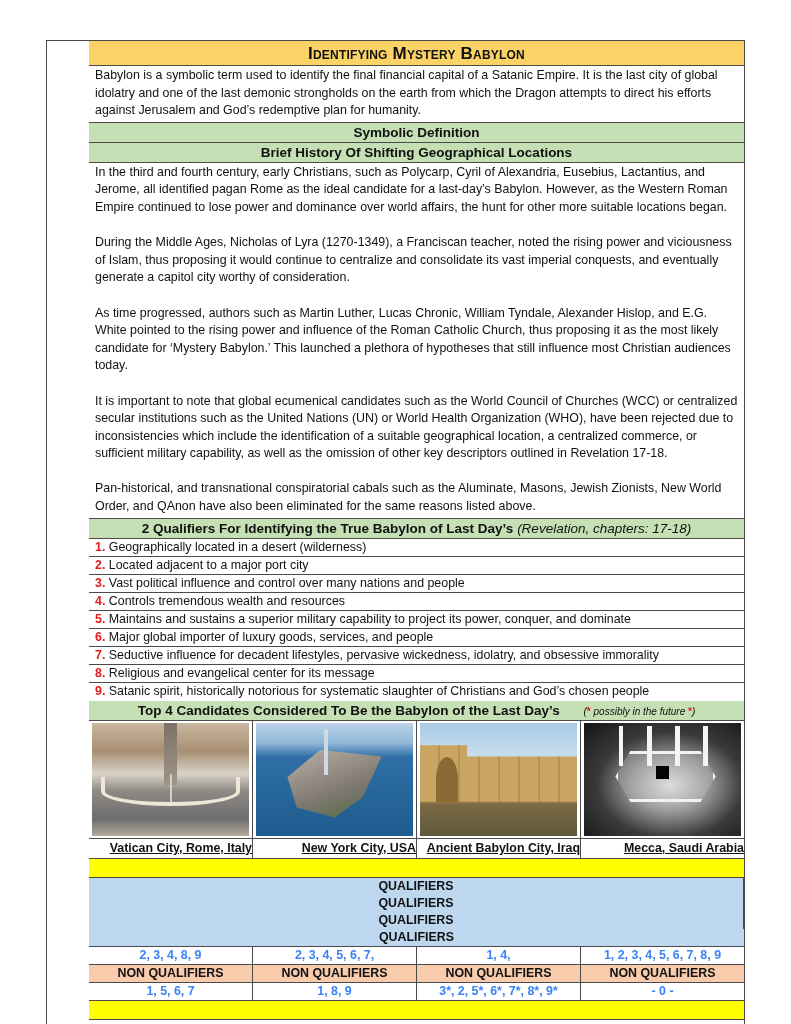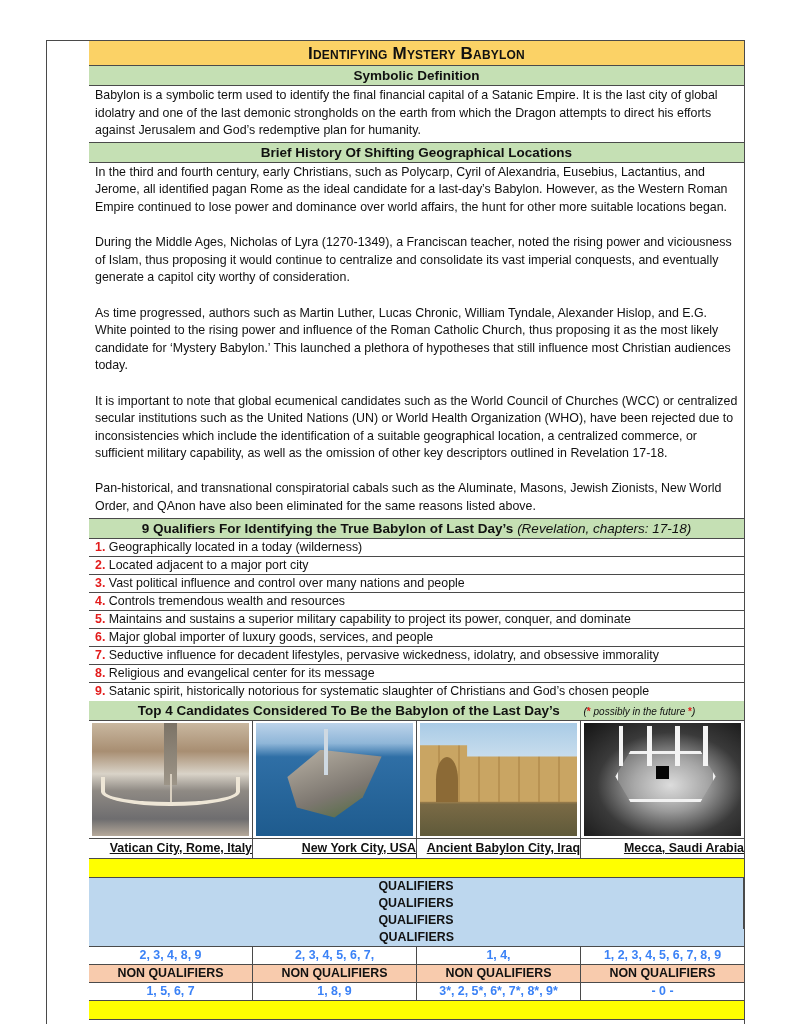"Symbolic Definition" div.row { order: before "Babylon is a symbolic term" -> after "Babylon is a symbolic term" }
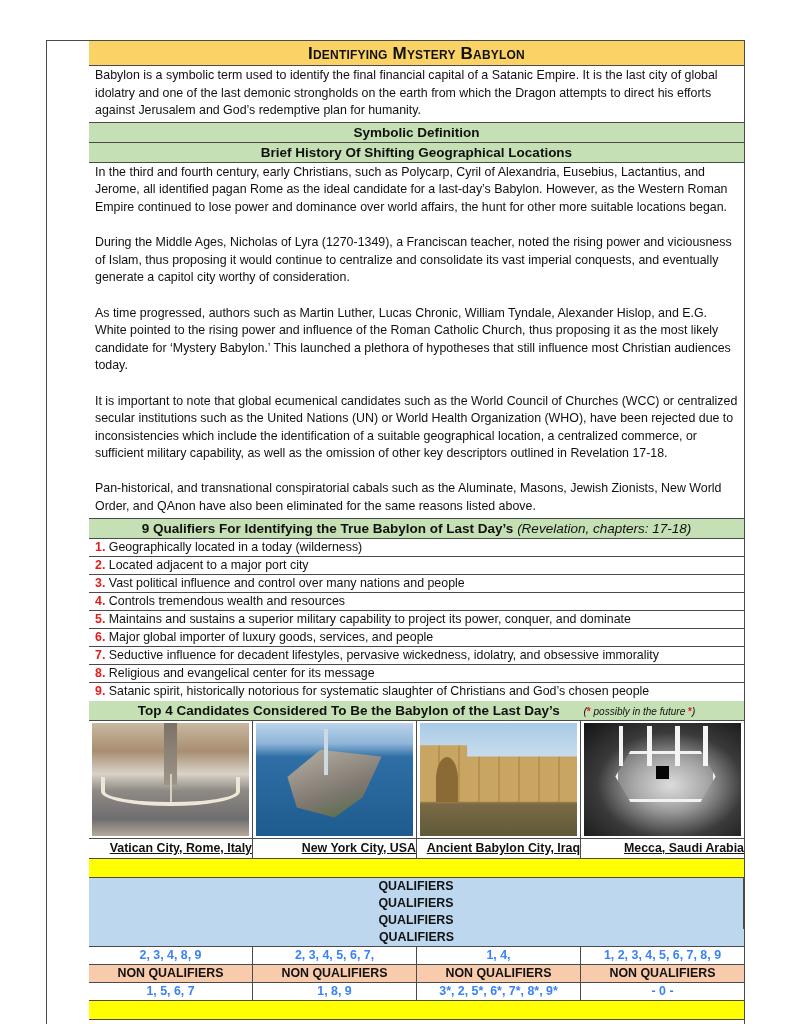"9 Qualifiers For Identifying the" span { text: 9 -> 2 }
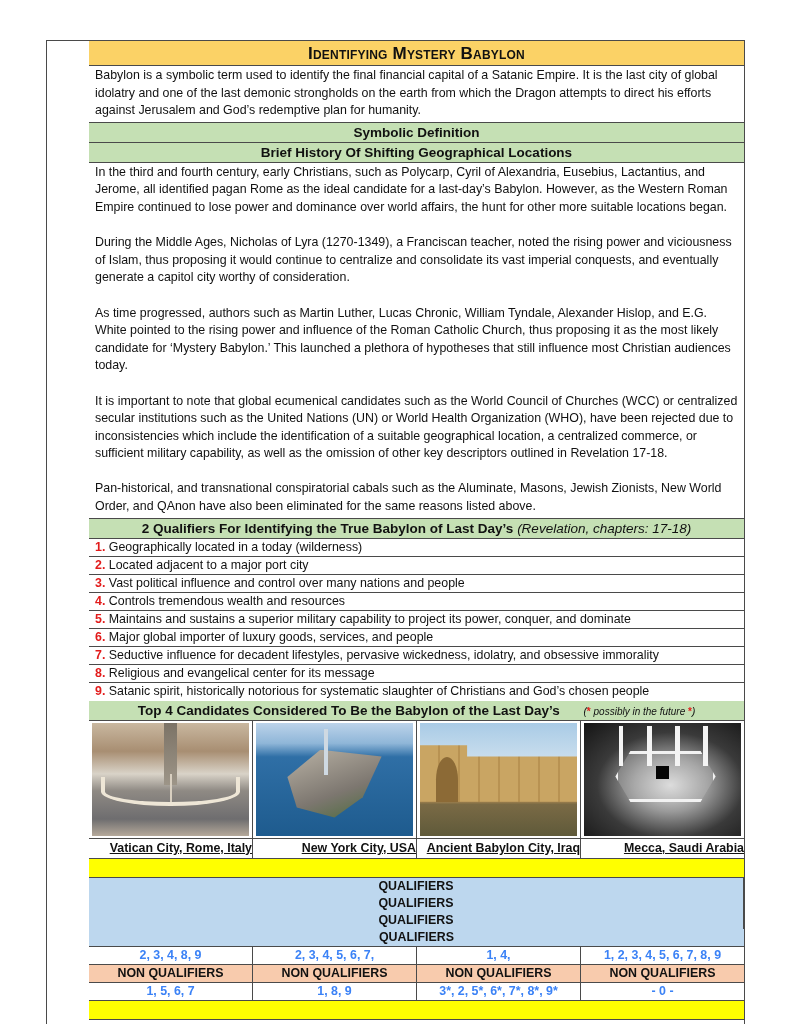"Geographically located in a today" span { text: today -> desert }
